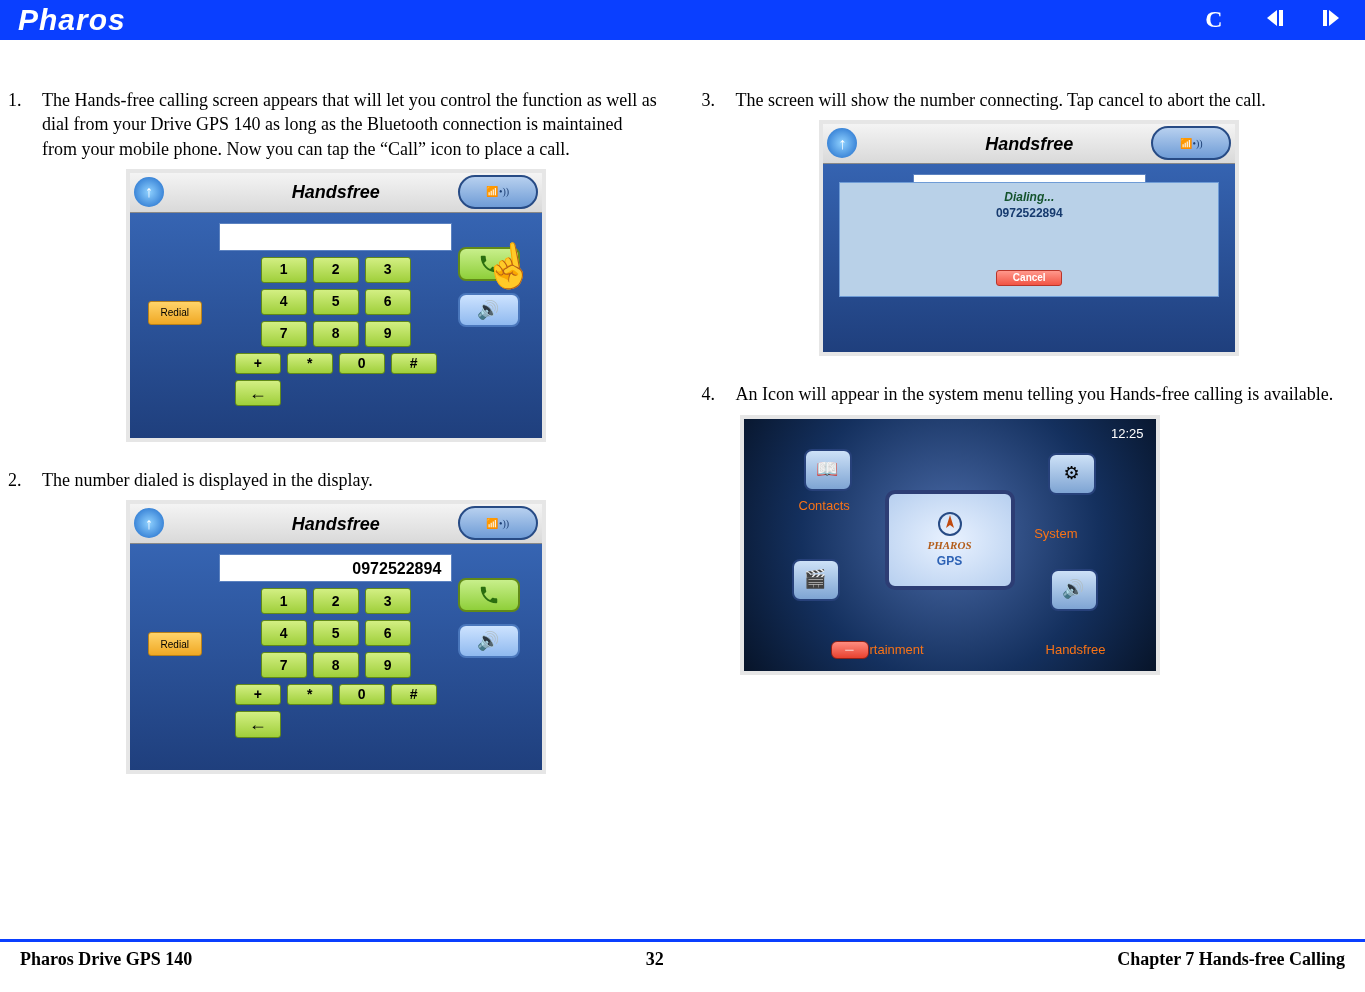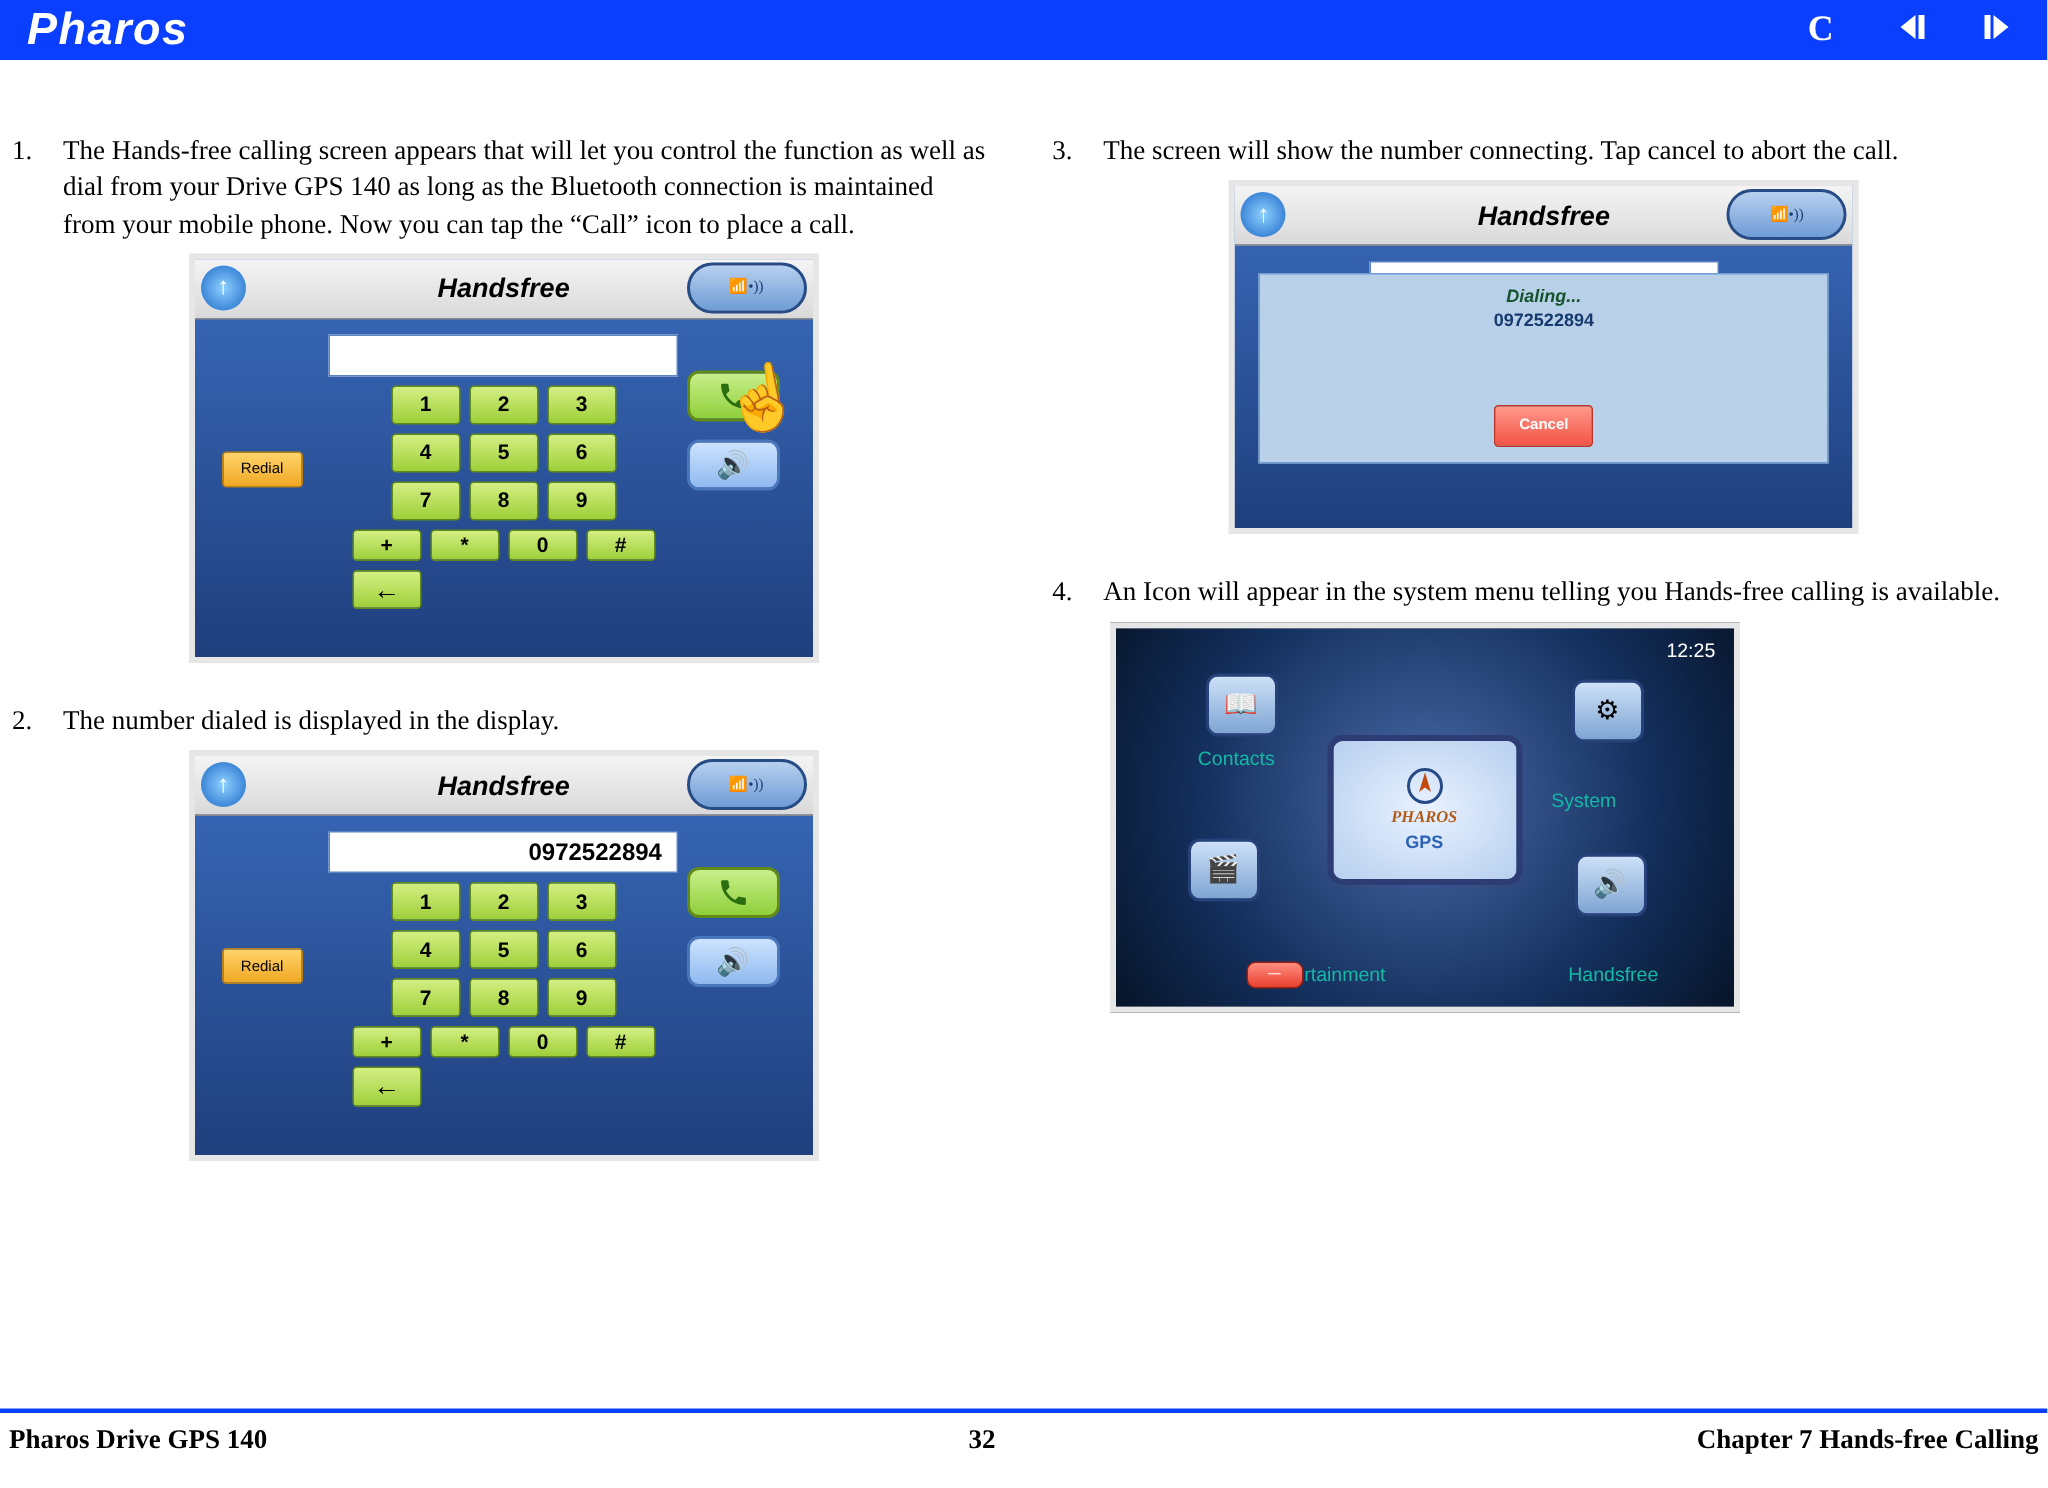"Cancel" .cancel-btn { height: 28px -> 16px }
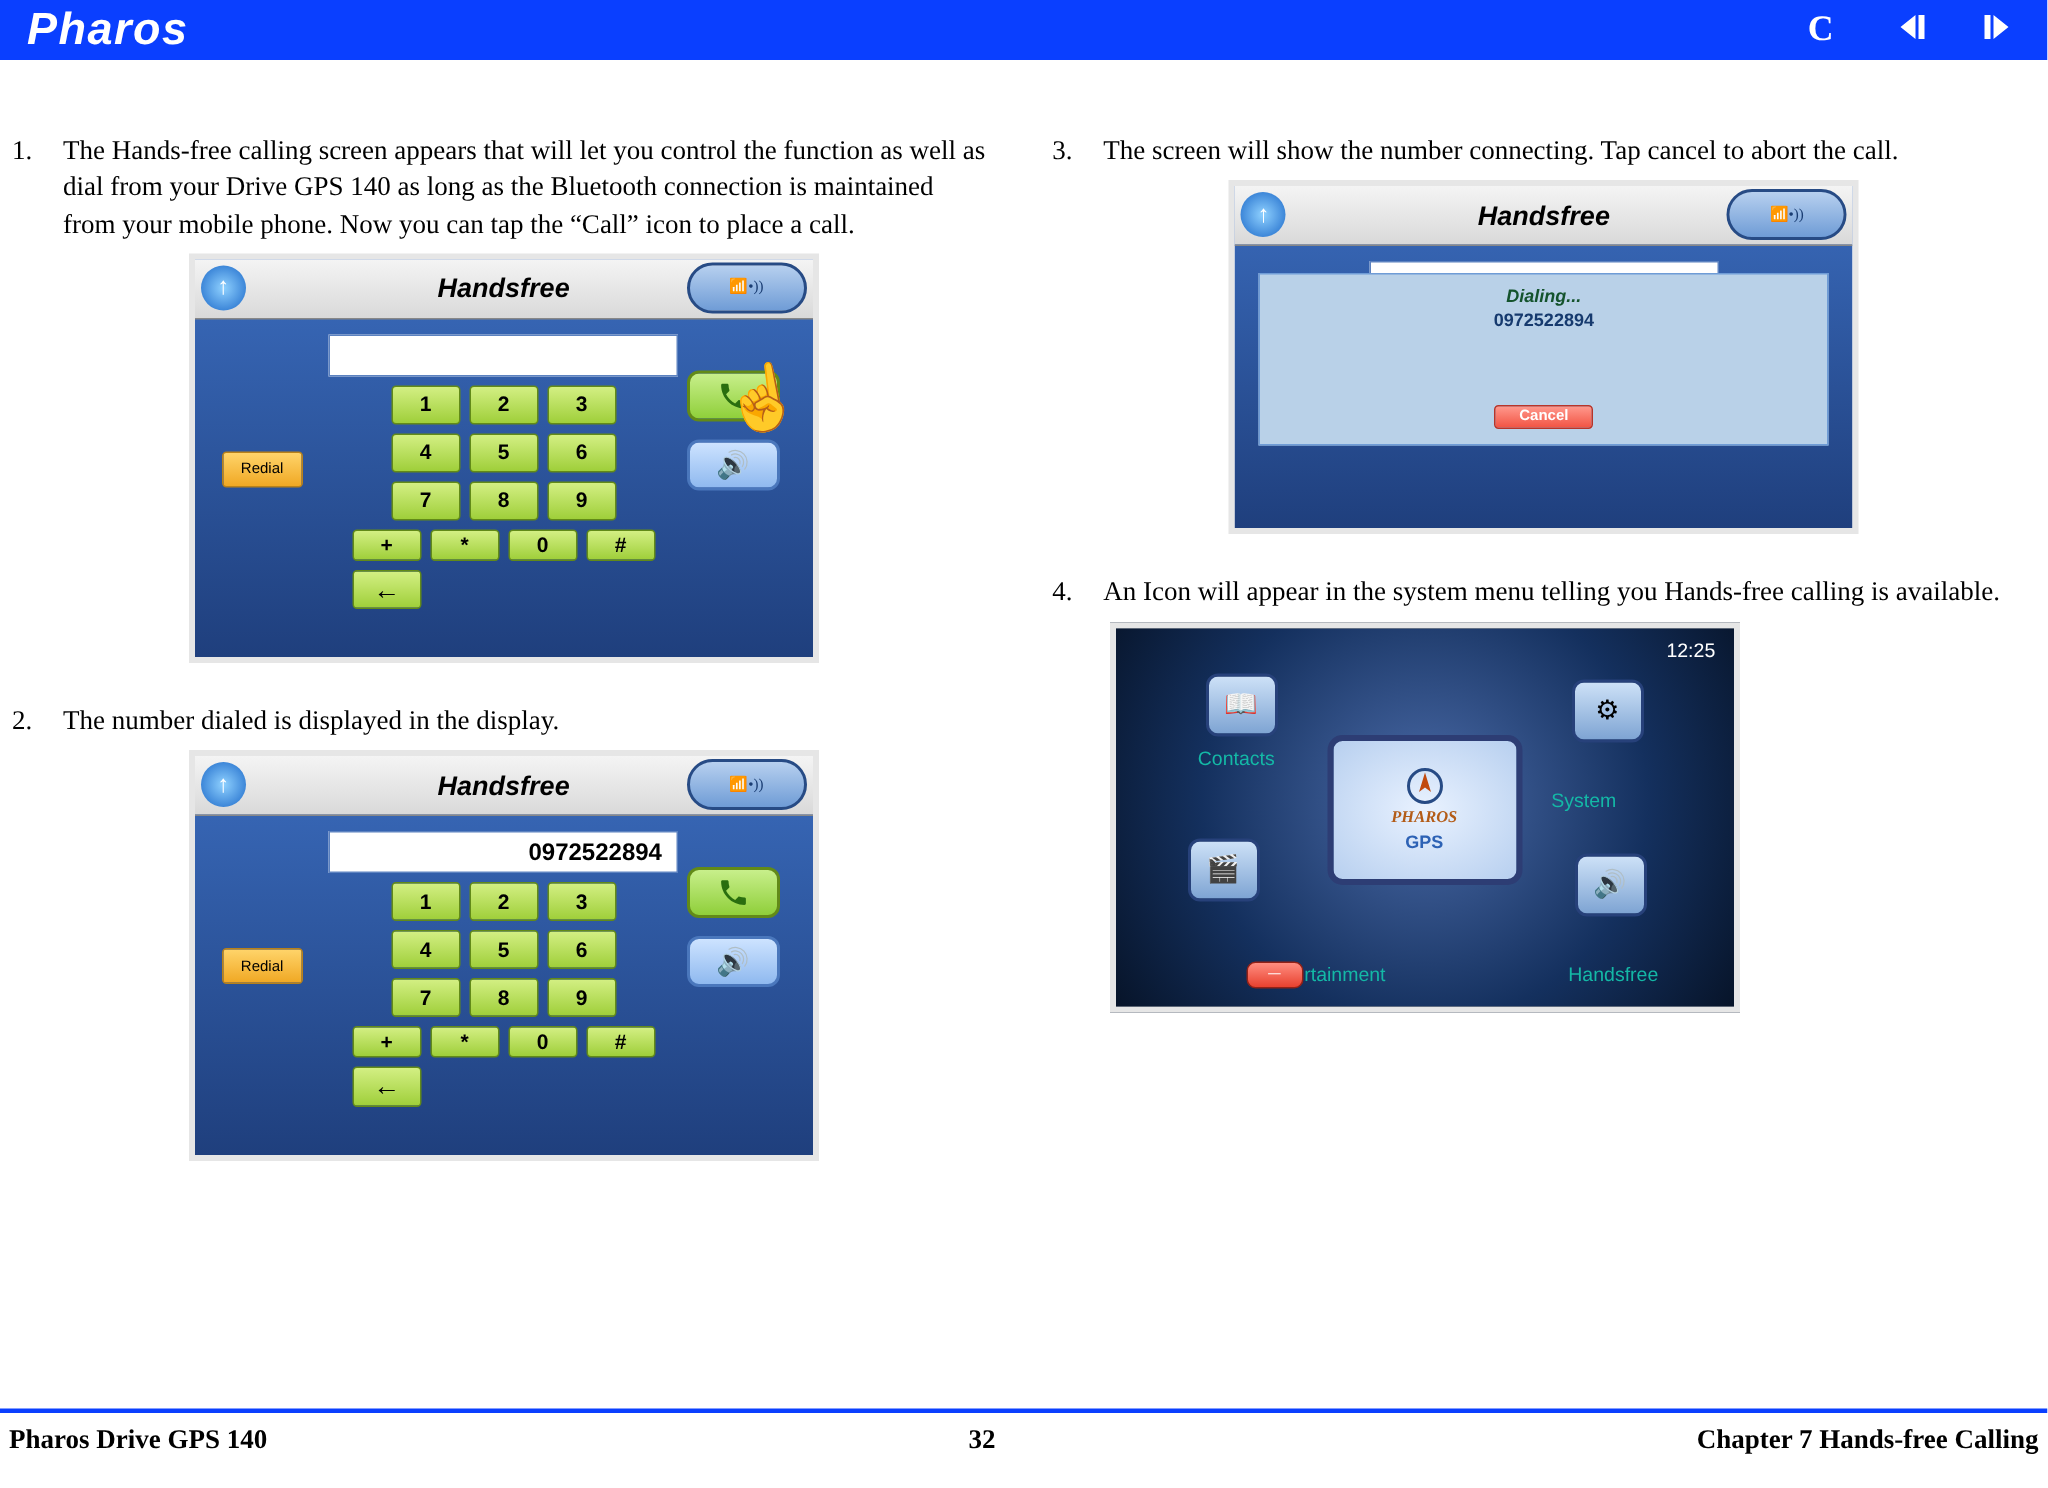"Contacts" .menu-label { color: #14b8a6 -> #f97316 }
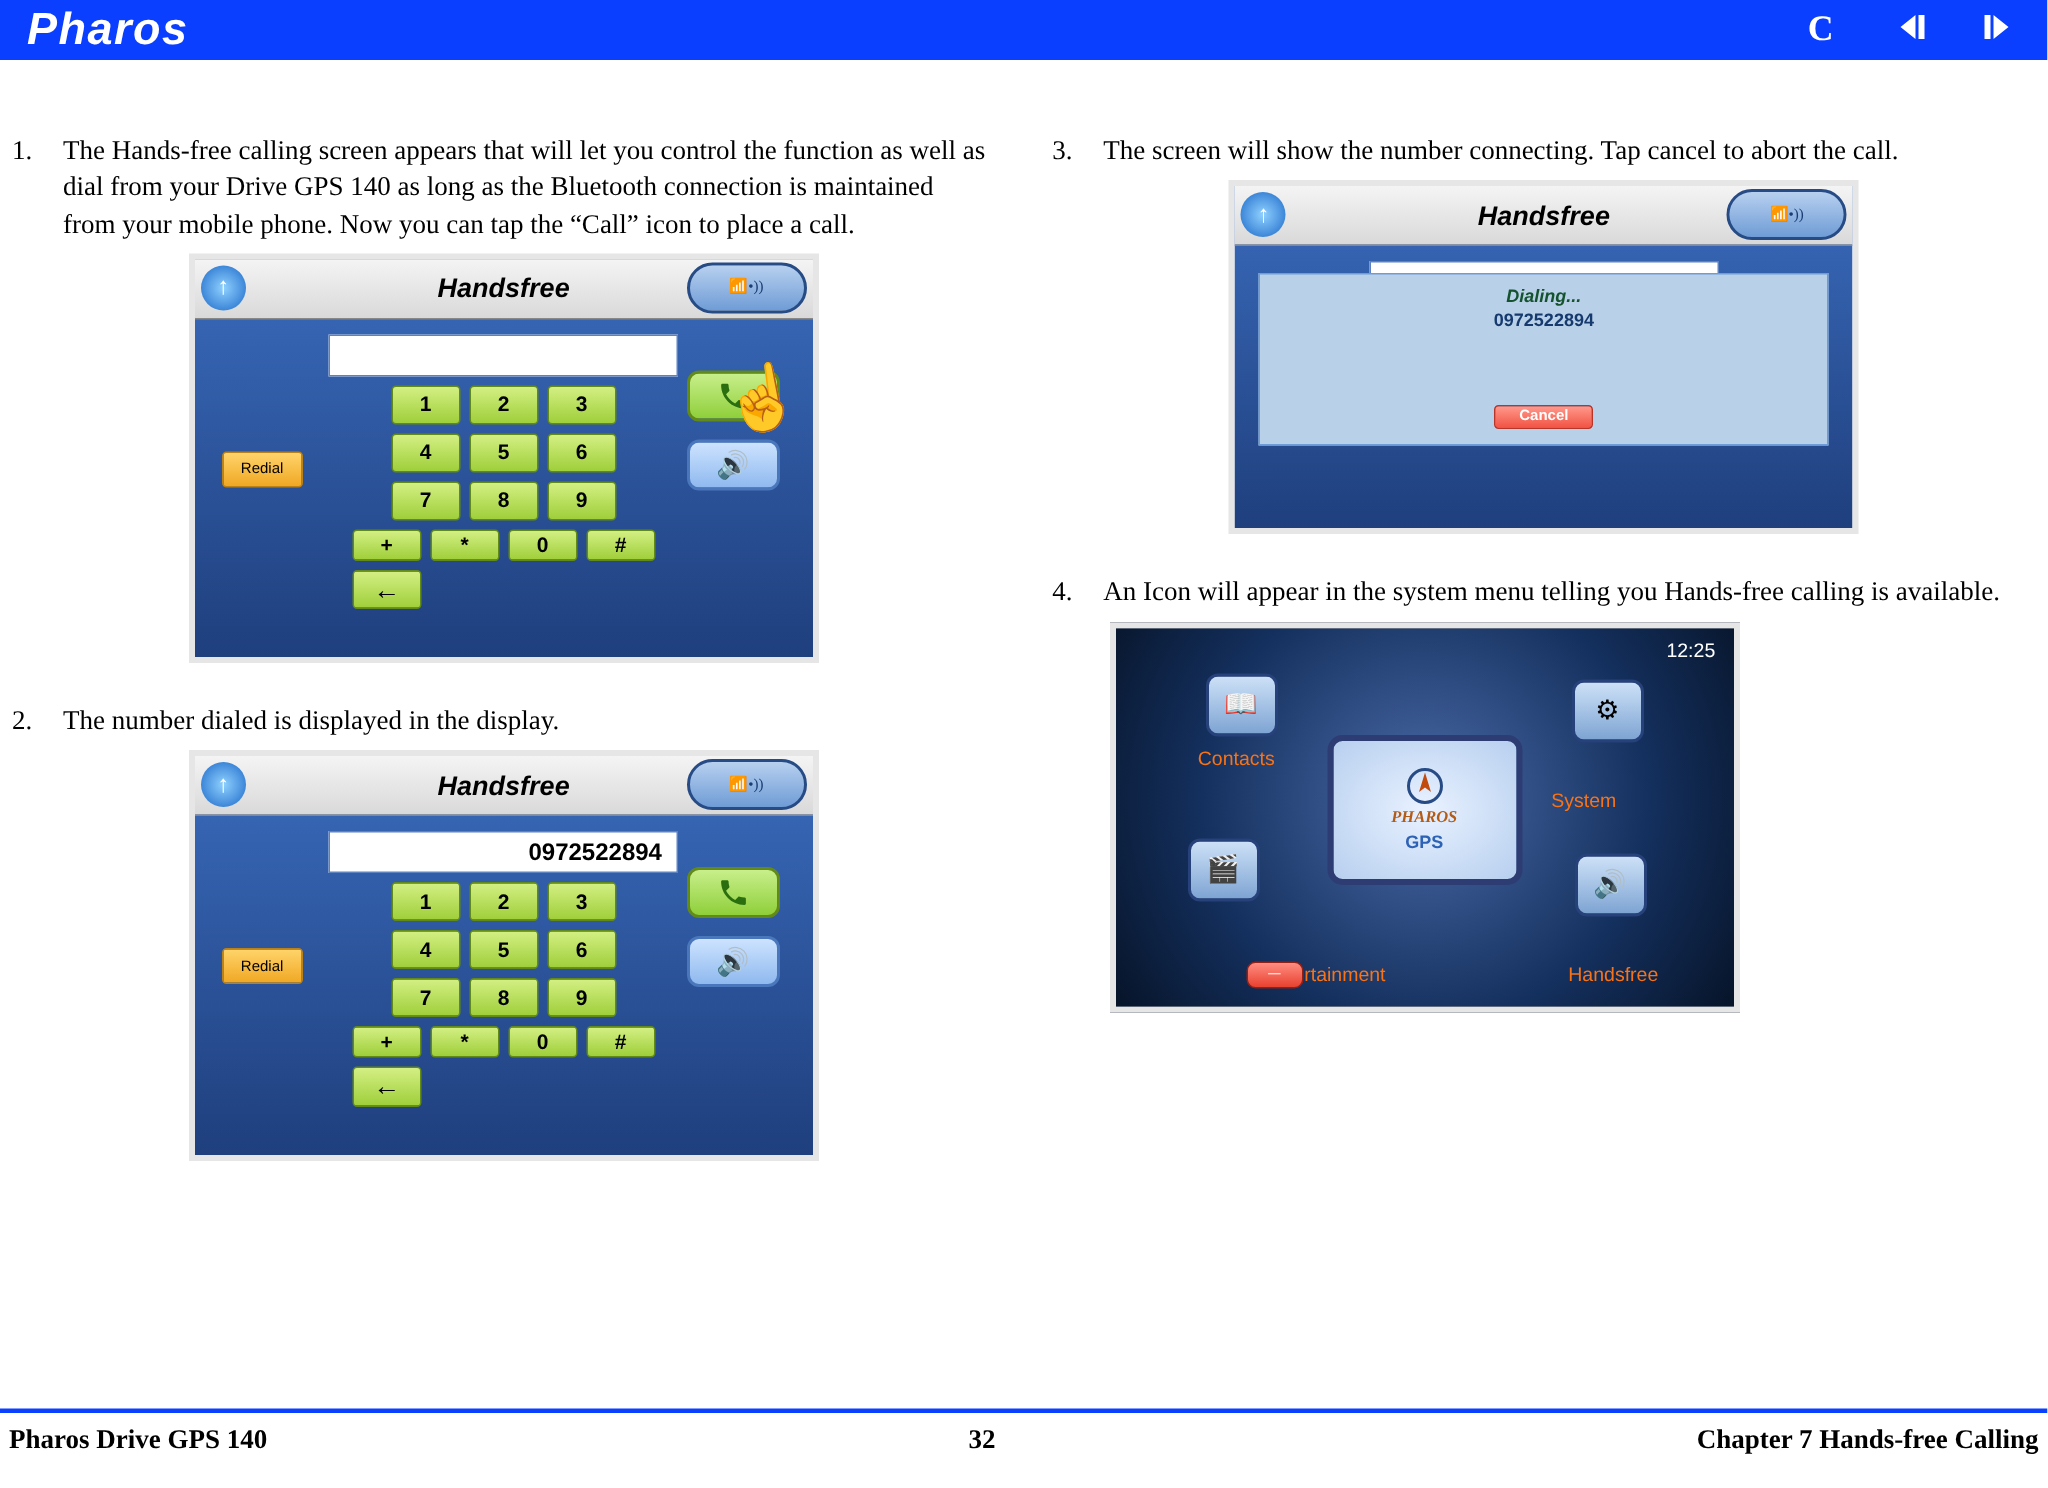"Pharos Drive GPS 140" .footer { padding: 0 6px -> 0 20px }
